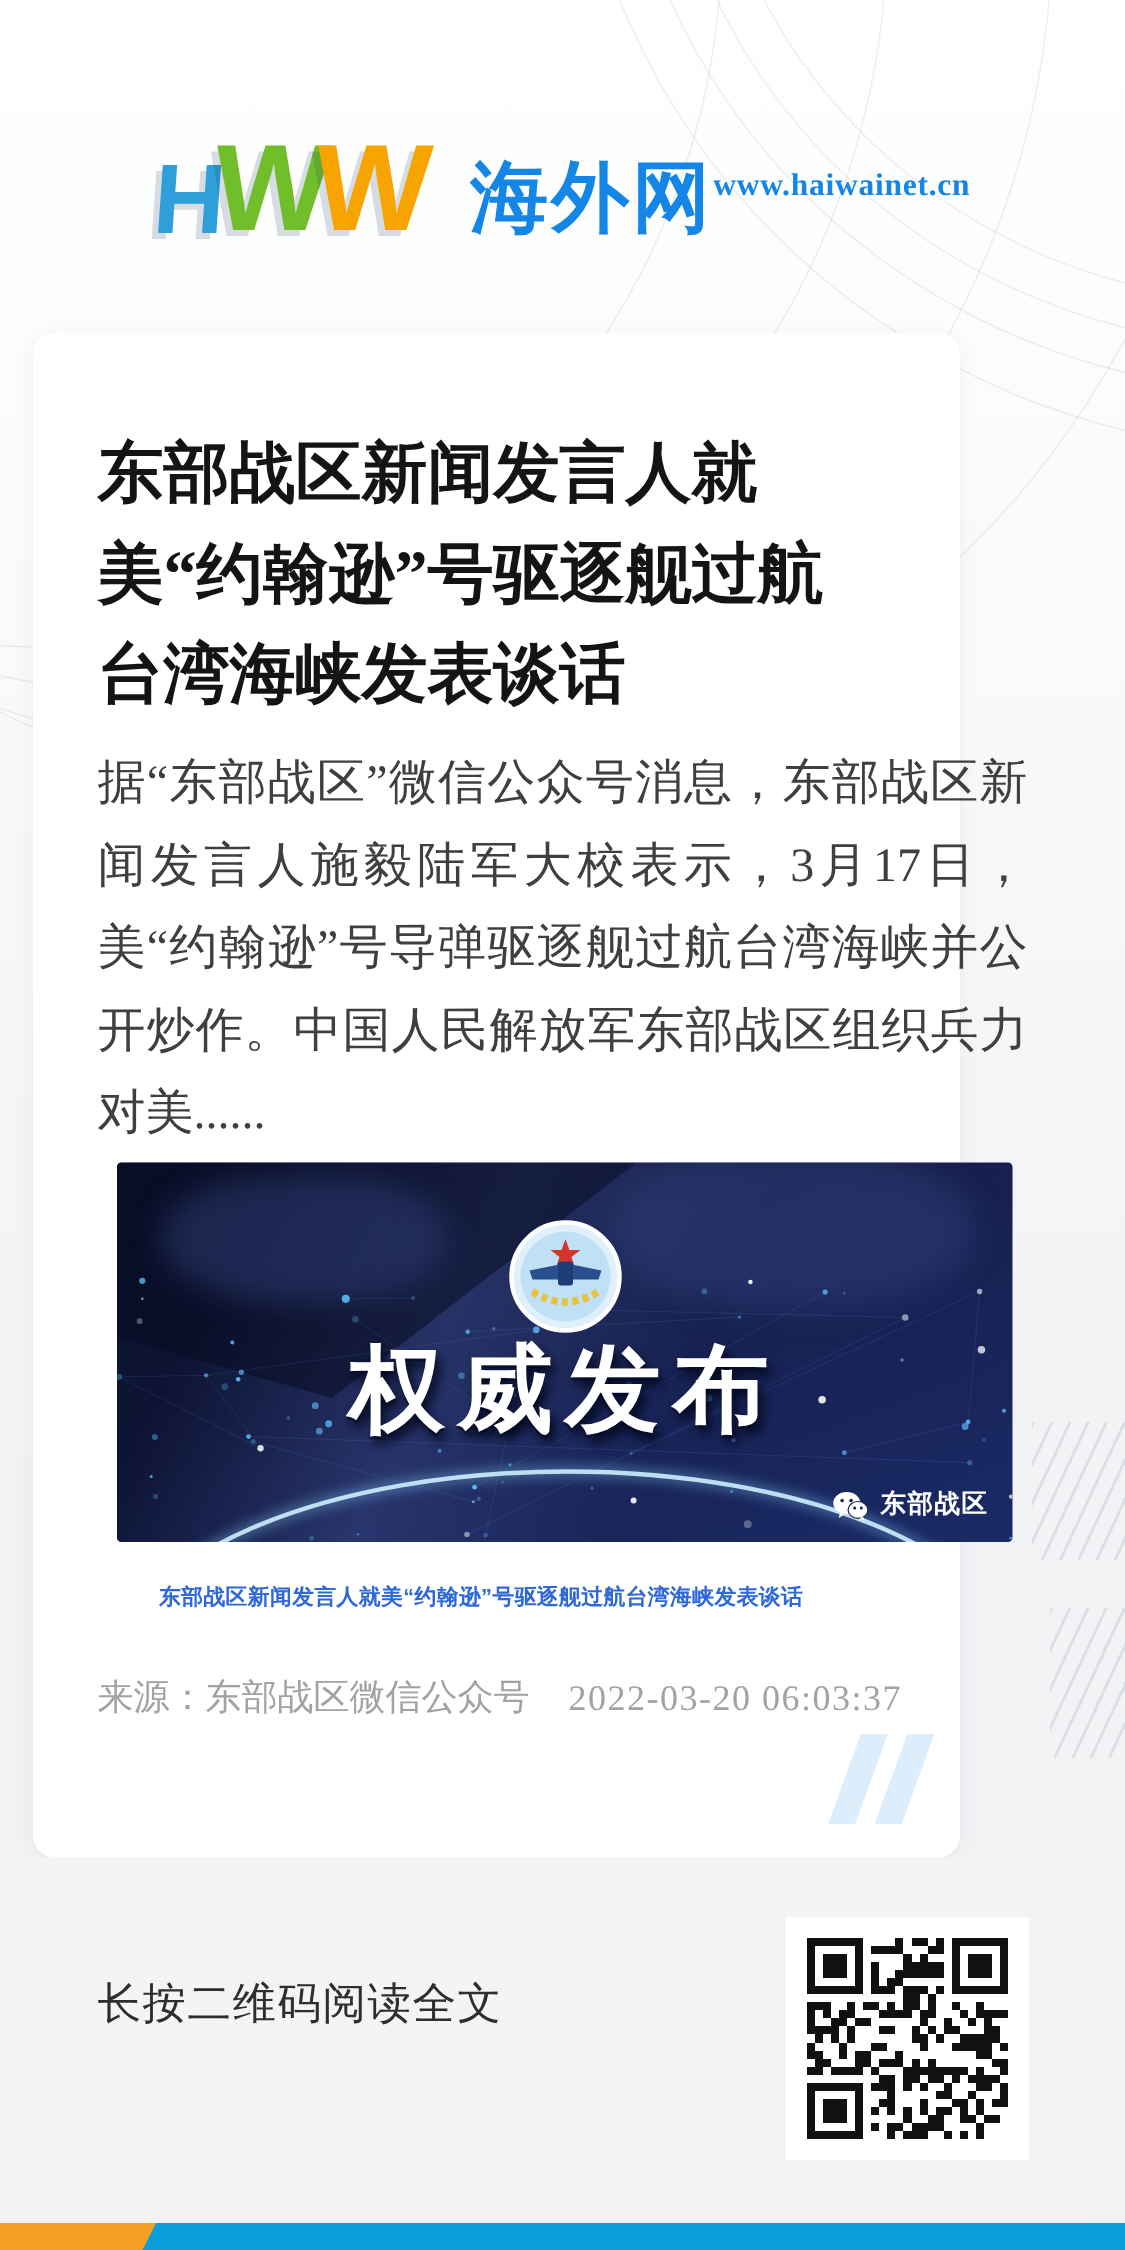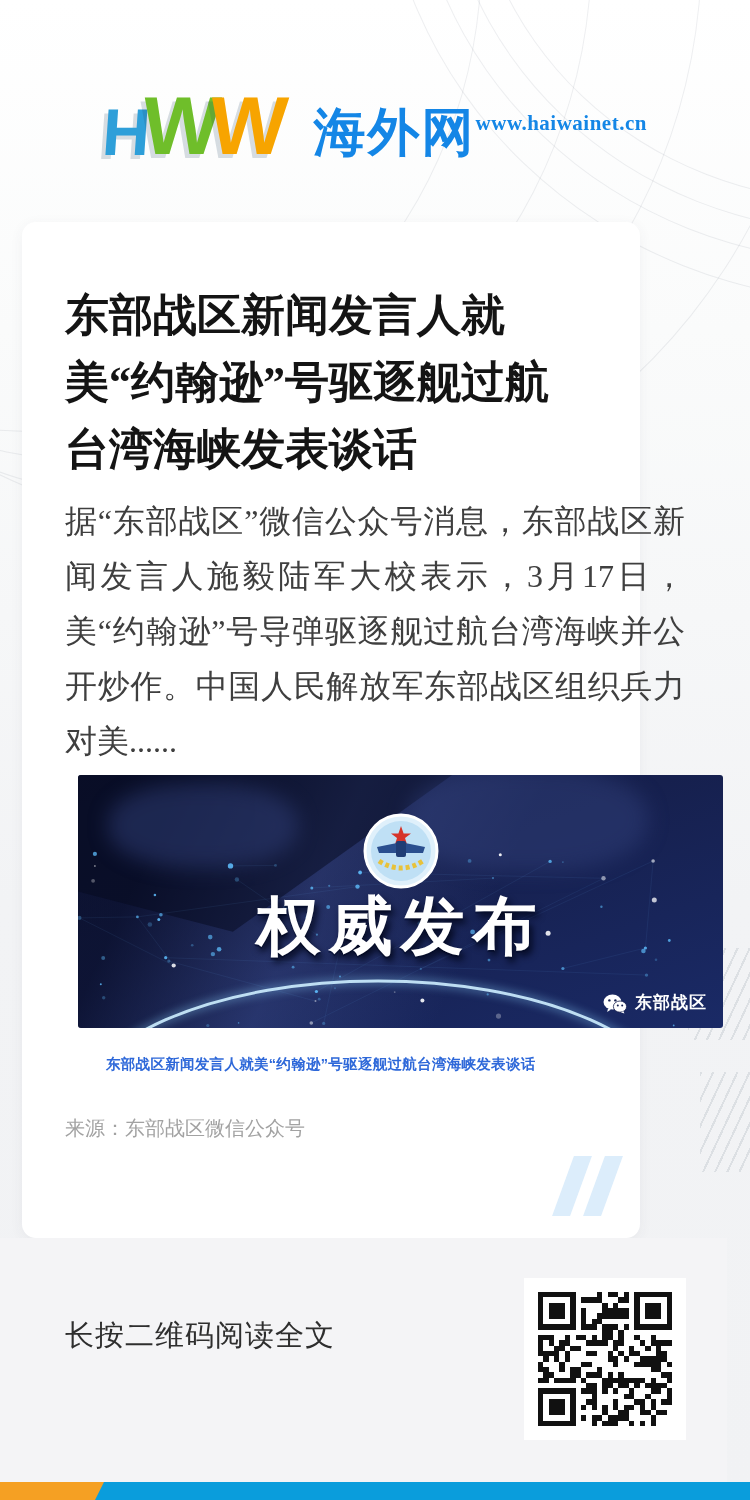"权威发布" .banner { padding-left: 48px -> none }
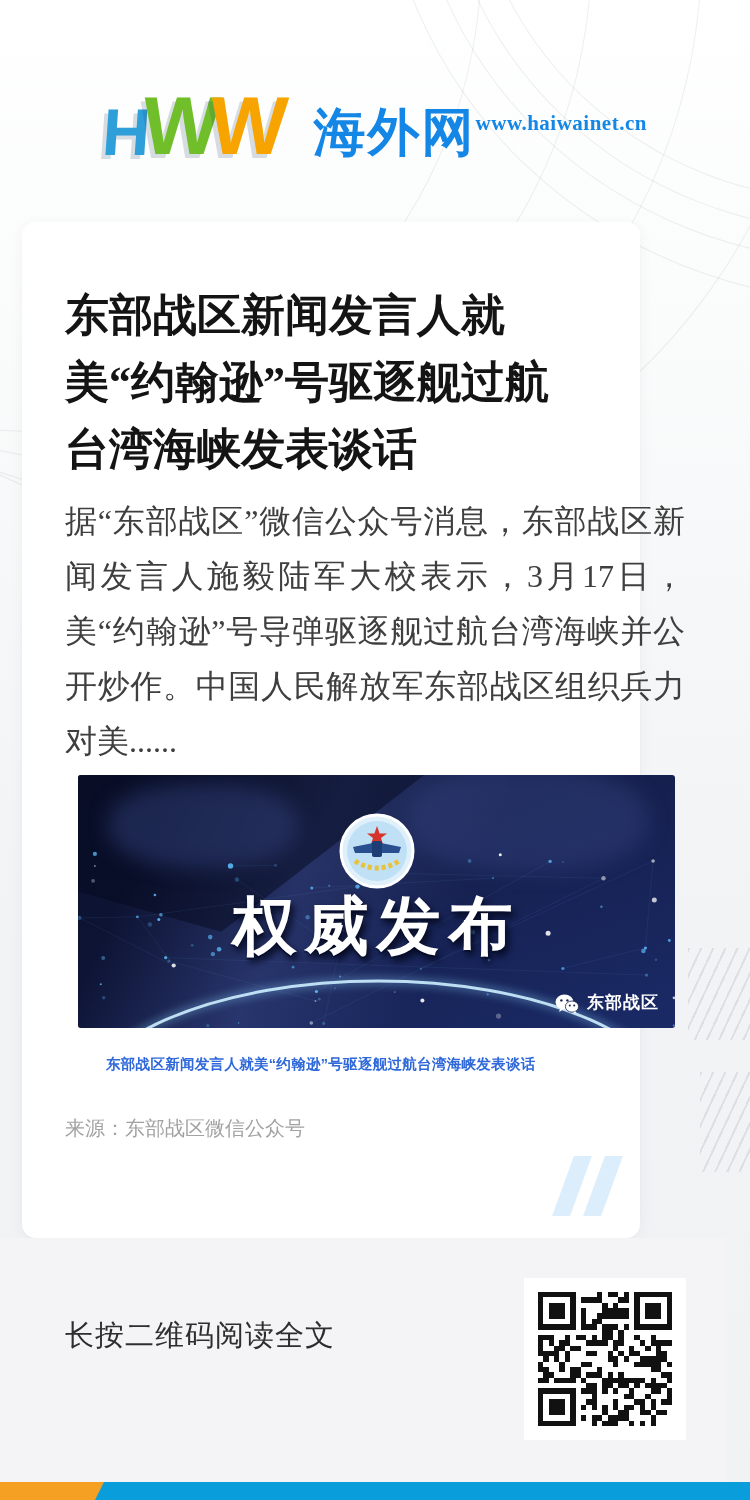"来源：东部战区微信公众号" .source-row { font-size: 20px -> 24px }
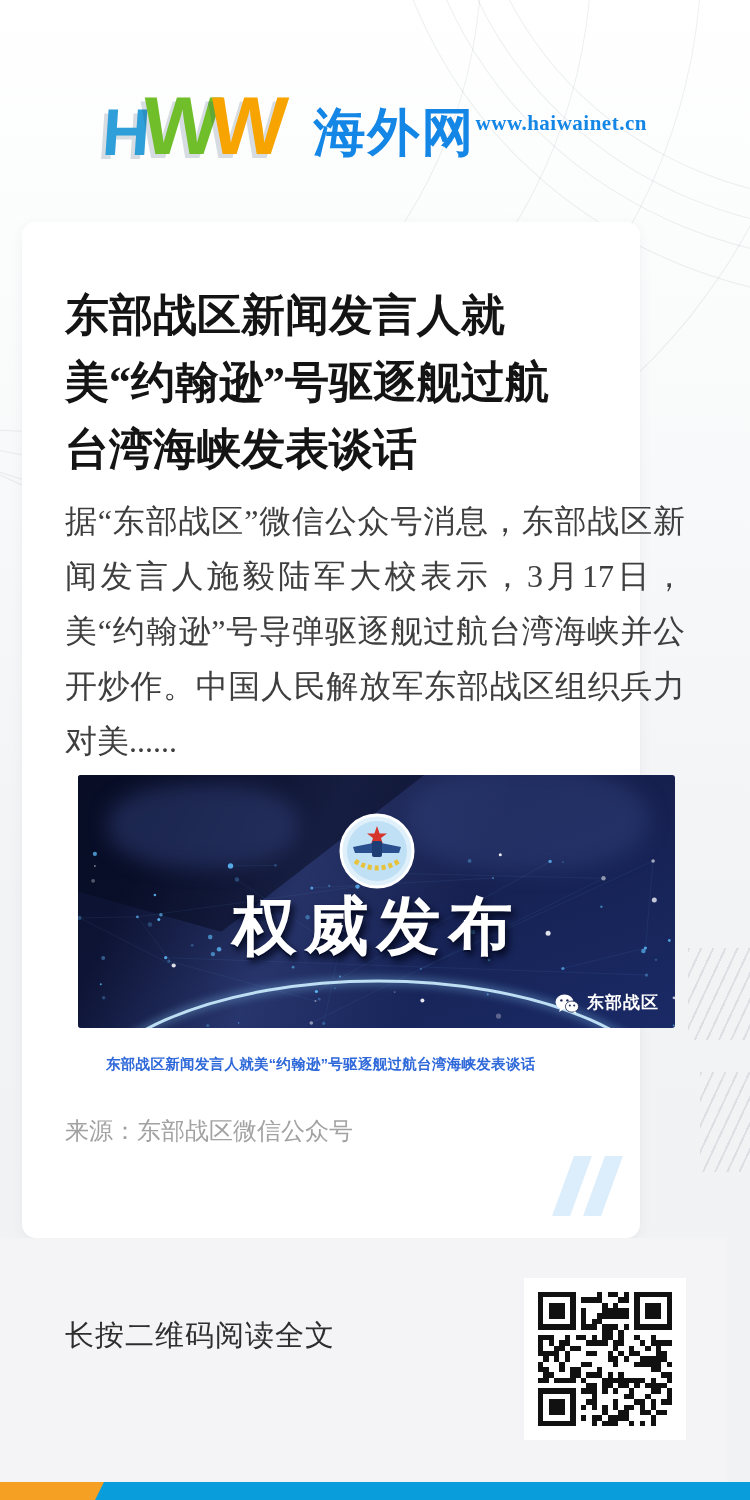"2022-03-20 06:03:37" span.dt { html: none -> <span>2022-03-20 06:03:37</span> }
